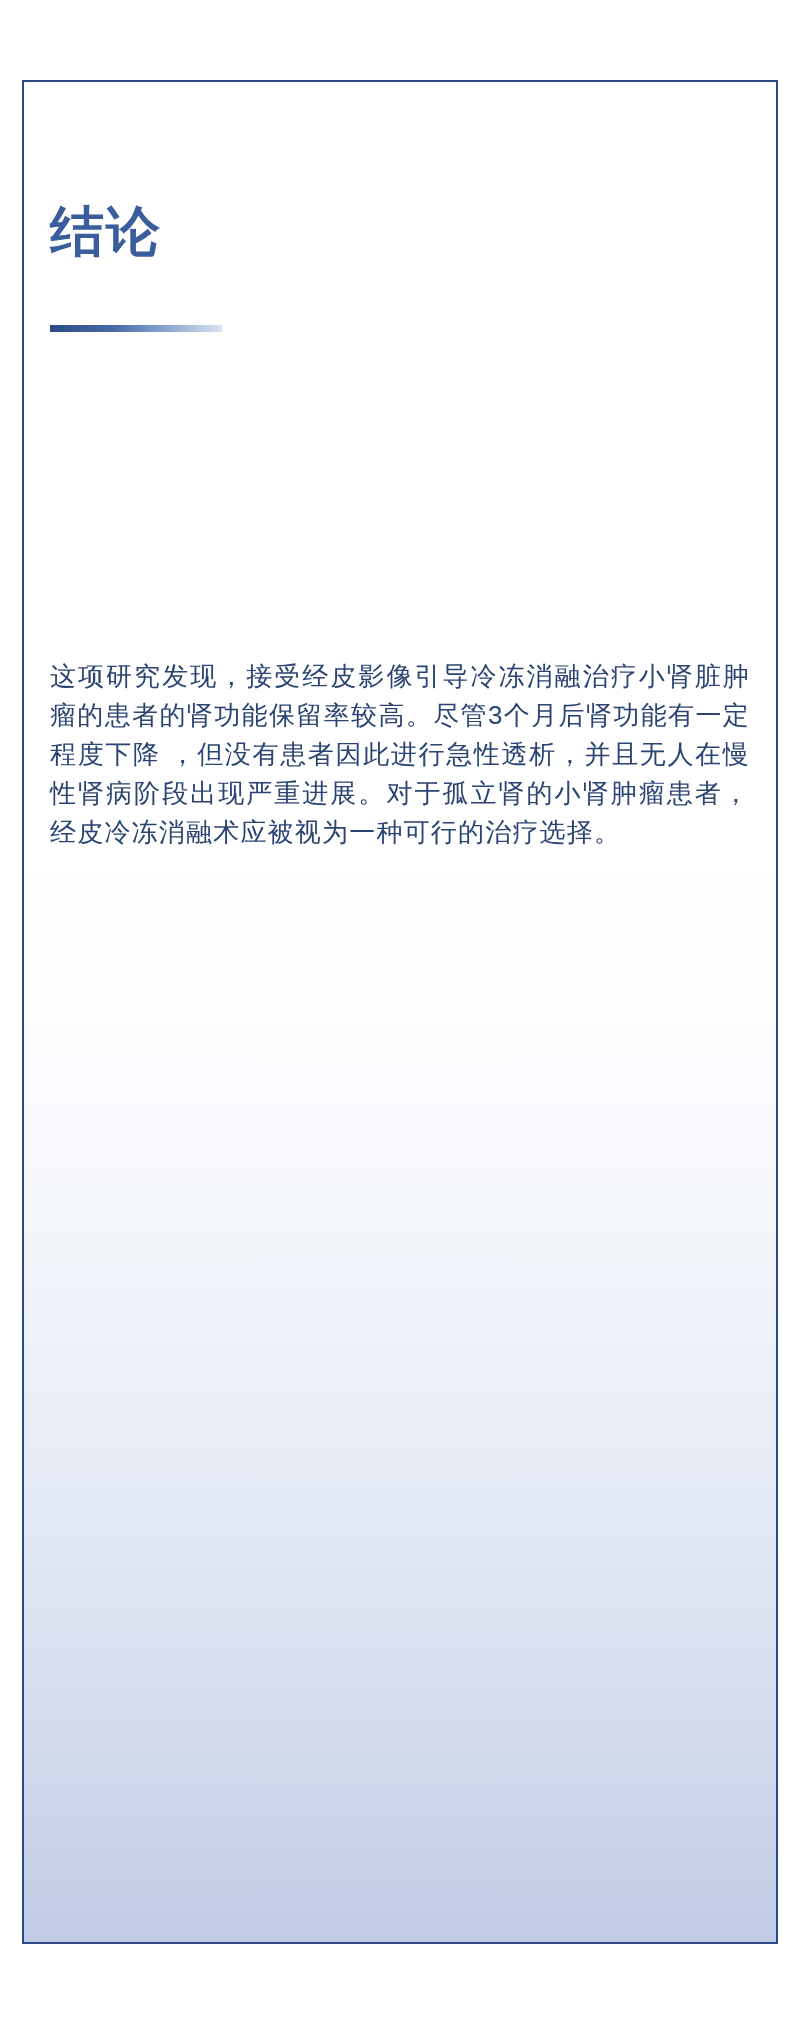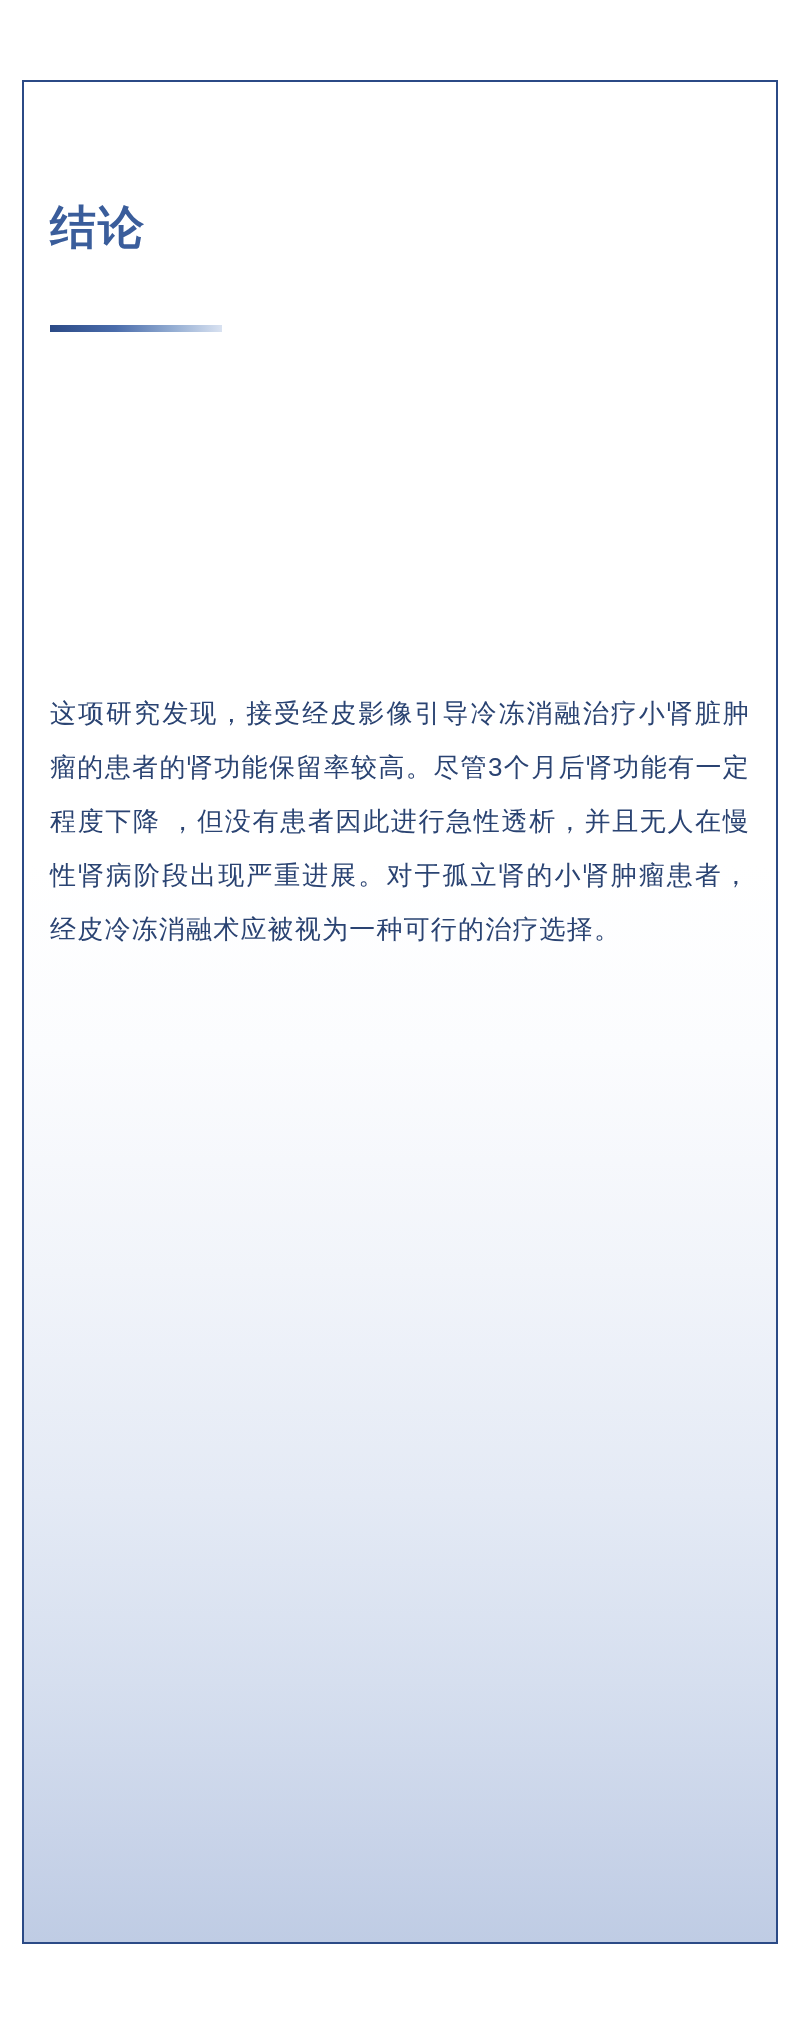"结论" .heading { font-size: 46px -> 54px }
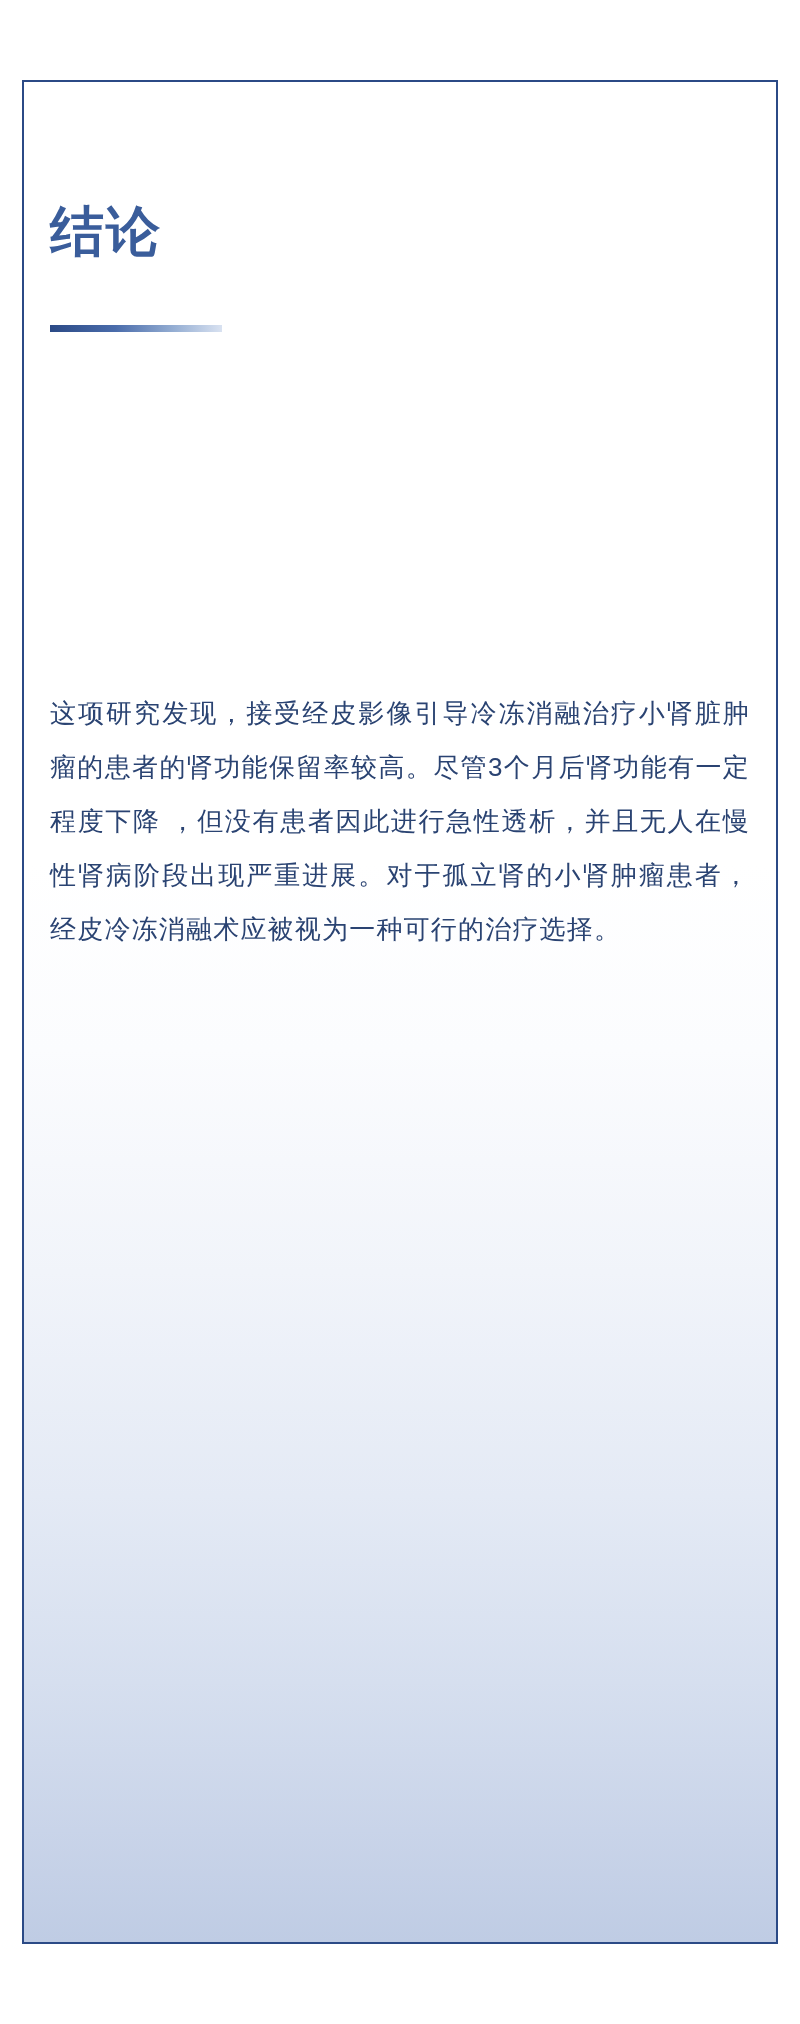"这项研究发现，接受经皮影像引导冷冻消融治疗小肾脏肿瘤的患者的肾功能保留率较高。尽" .body-text { line-height: 54px -> 39px; top: 604px -> 575px }
